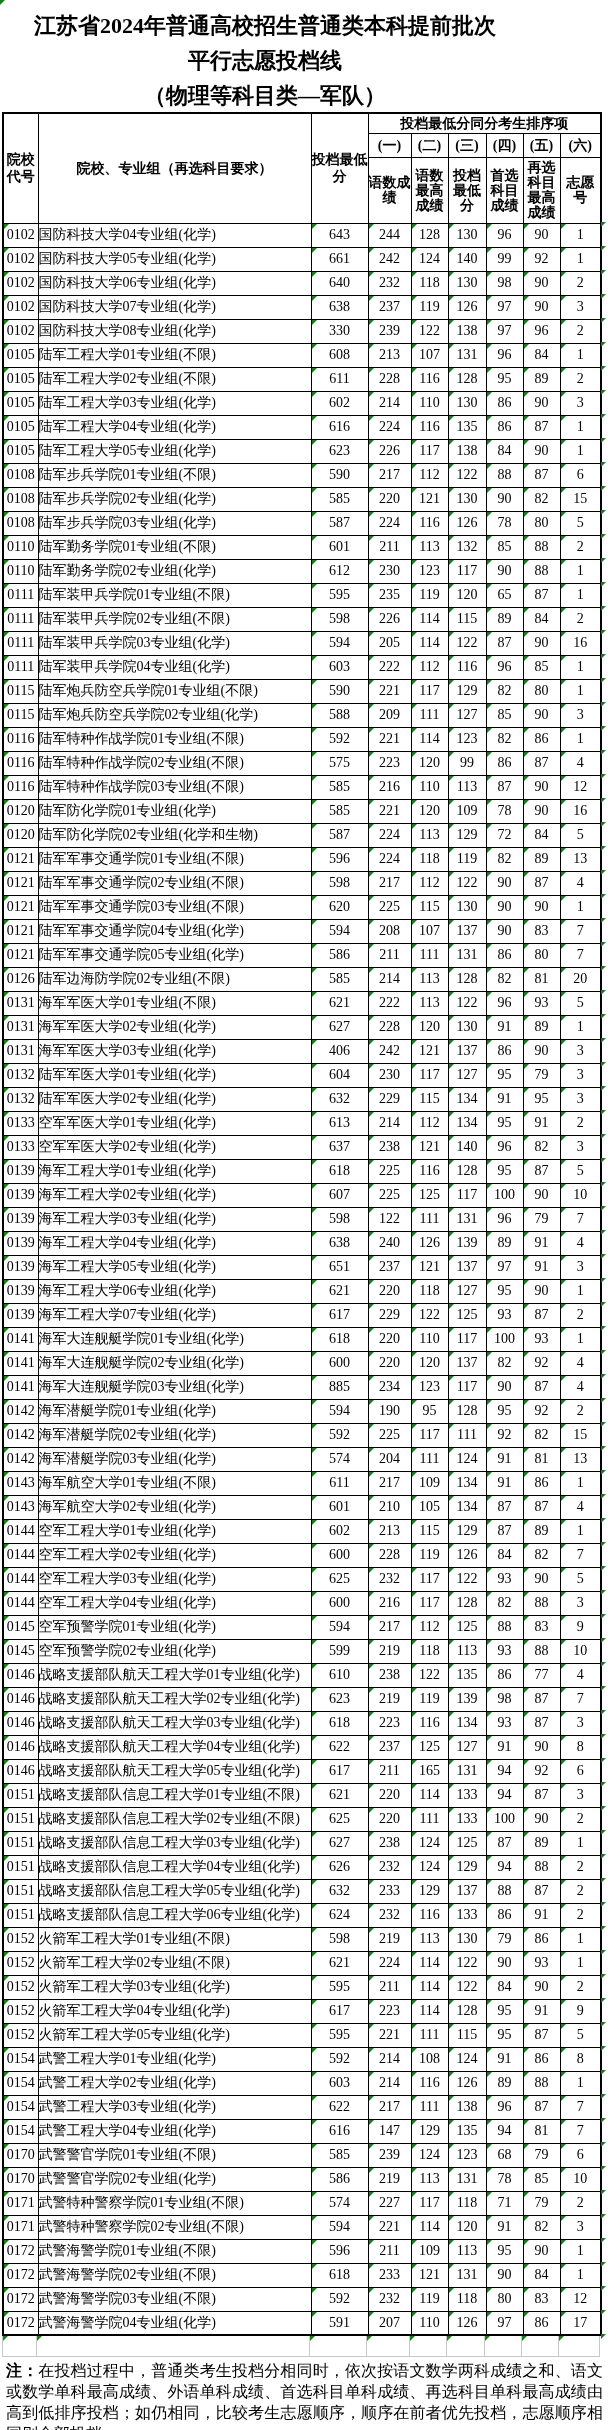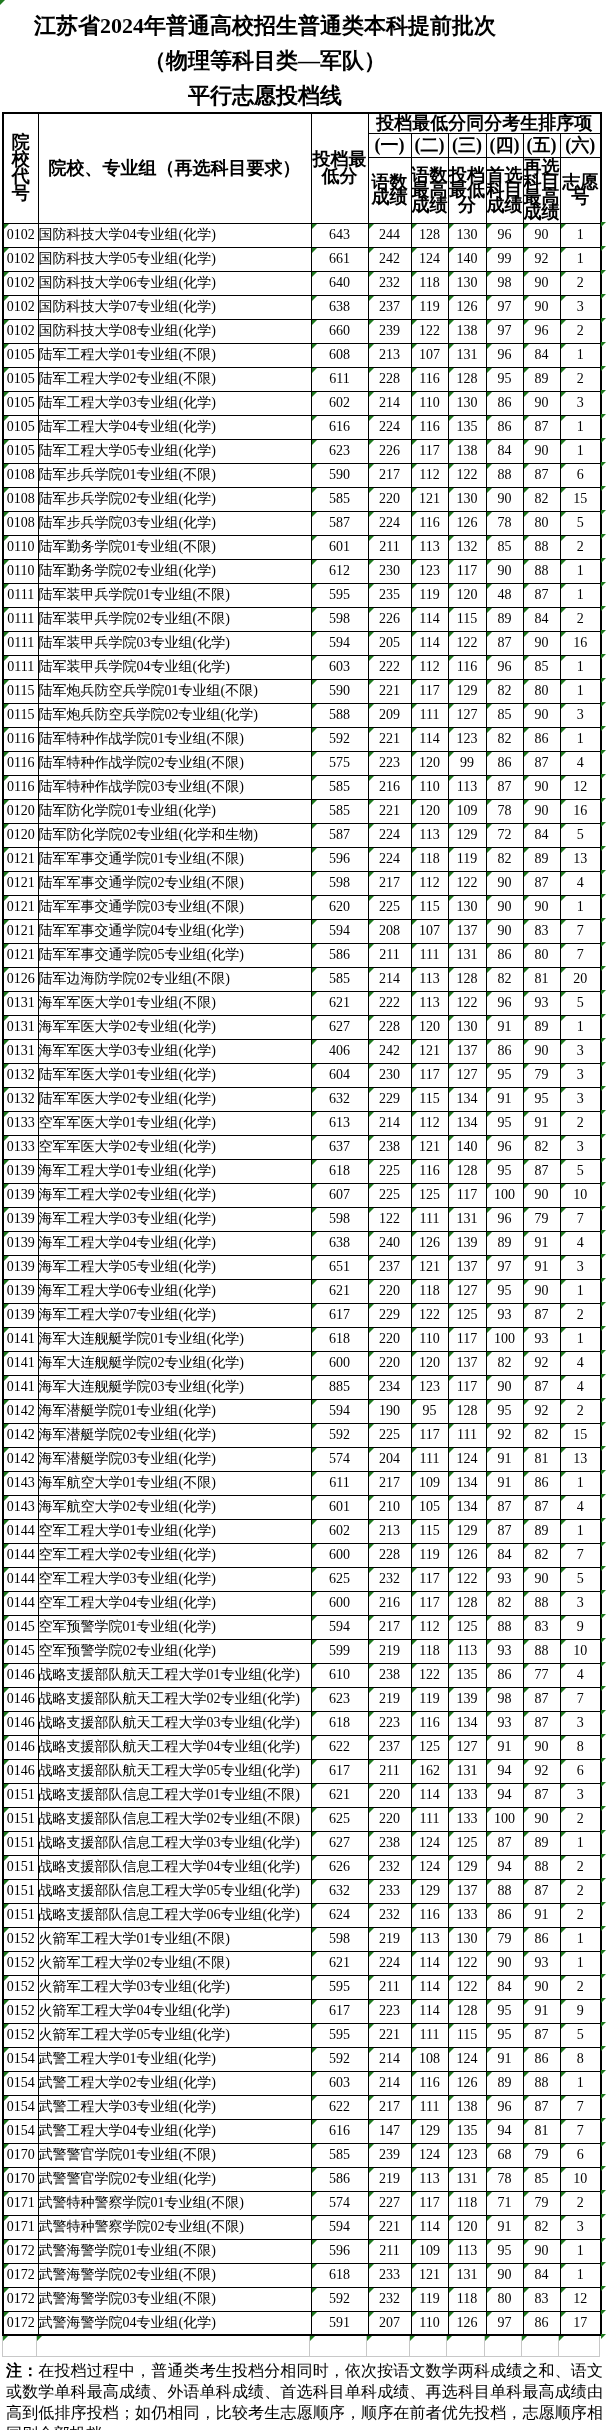"（物理等科目类—军队）" div { order: before "平行志愿投档线" -> after "平行志愿投档线" }
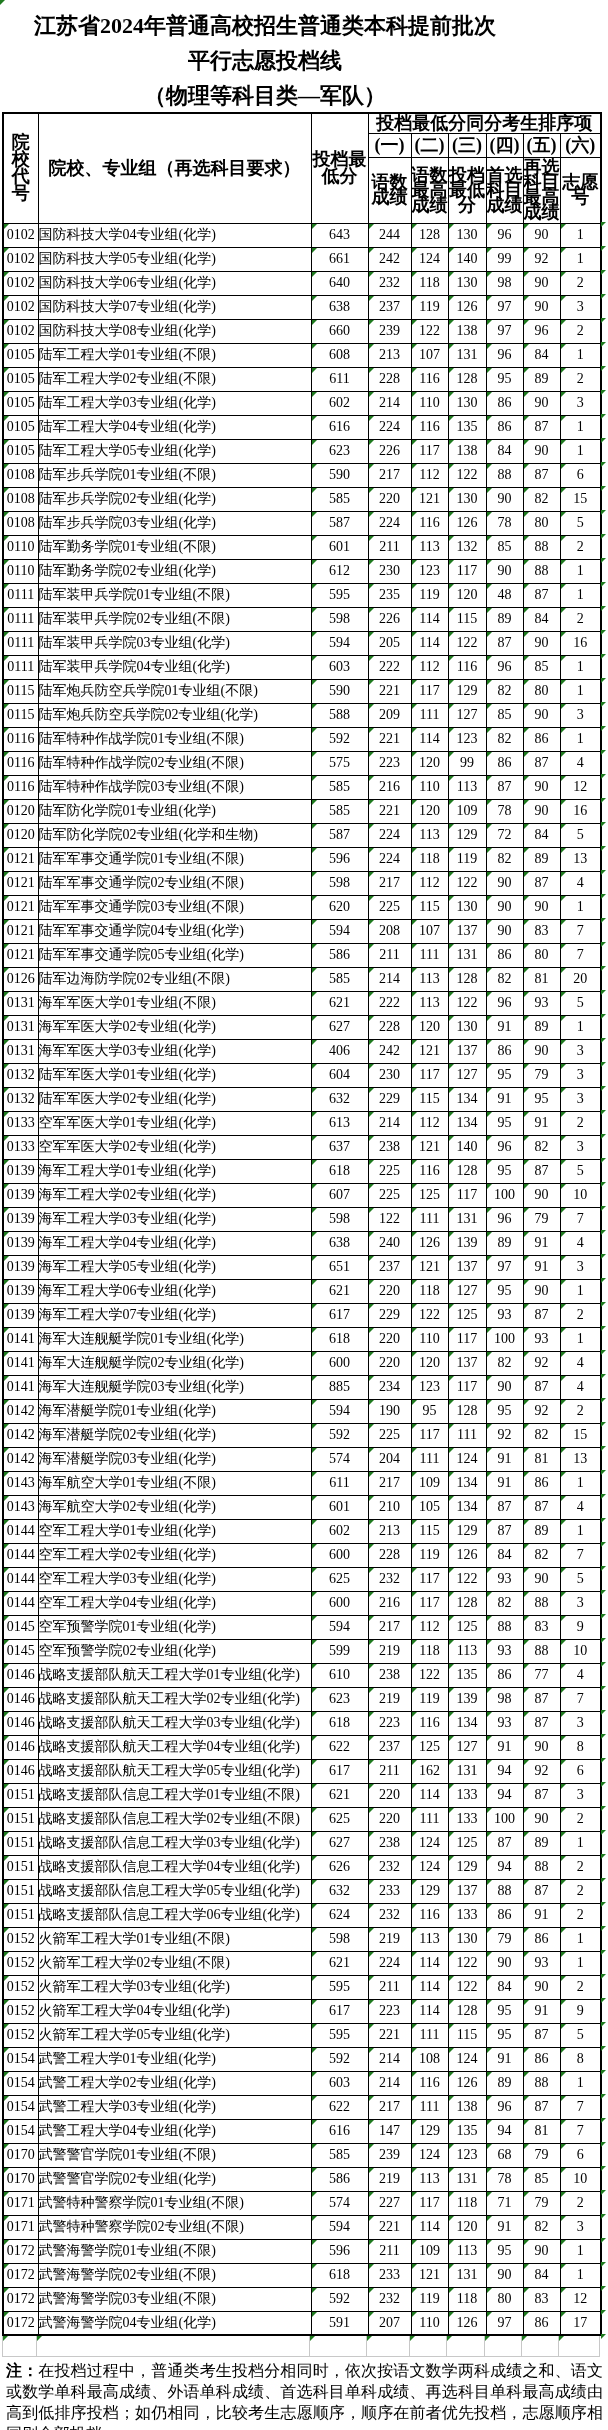"投档最低分同分考生排序项" thead th { font-size: 18px -> 14px }
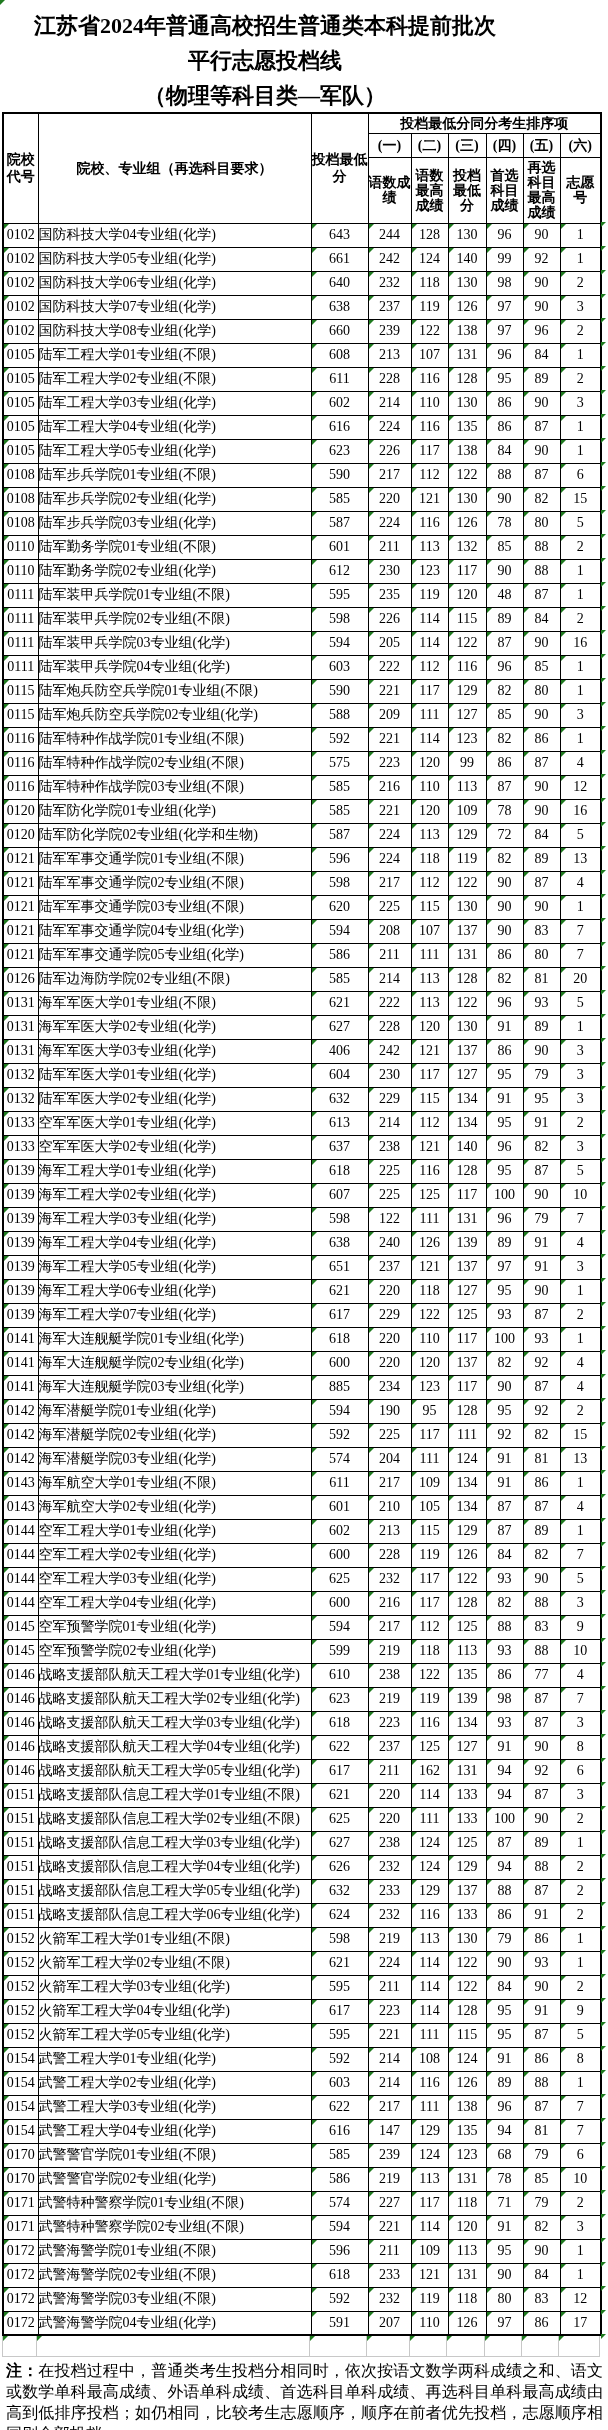"660" td.num { text: 660 -> 330 }
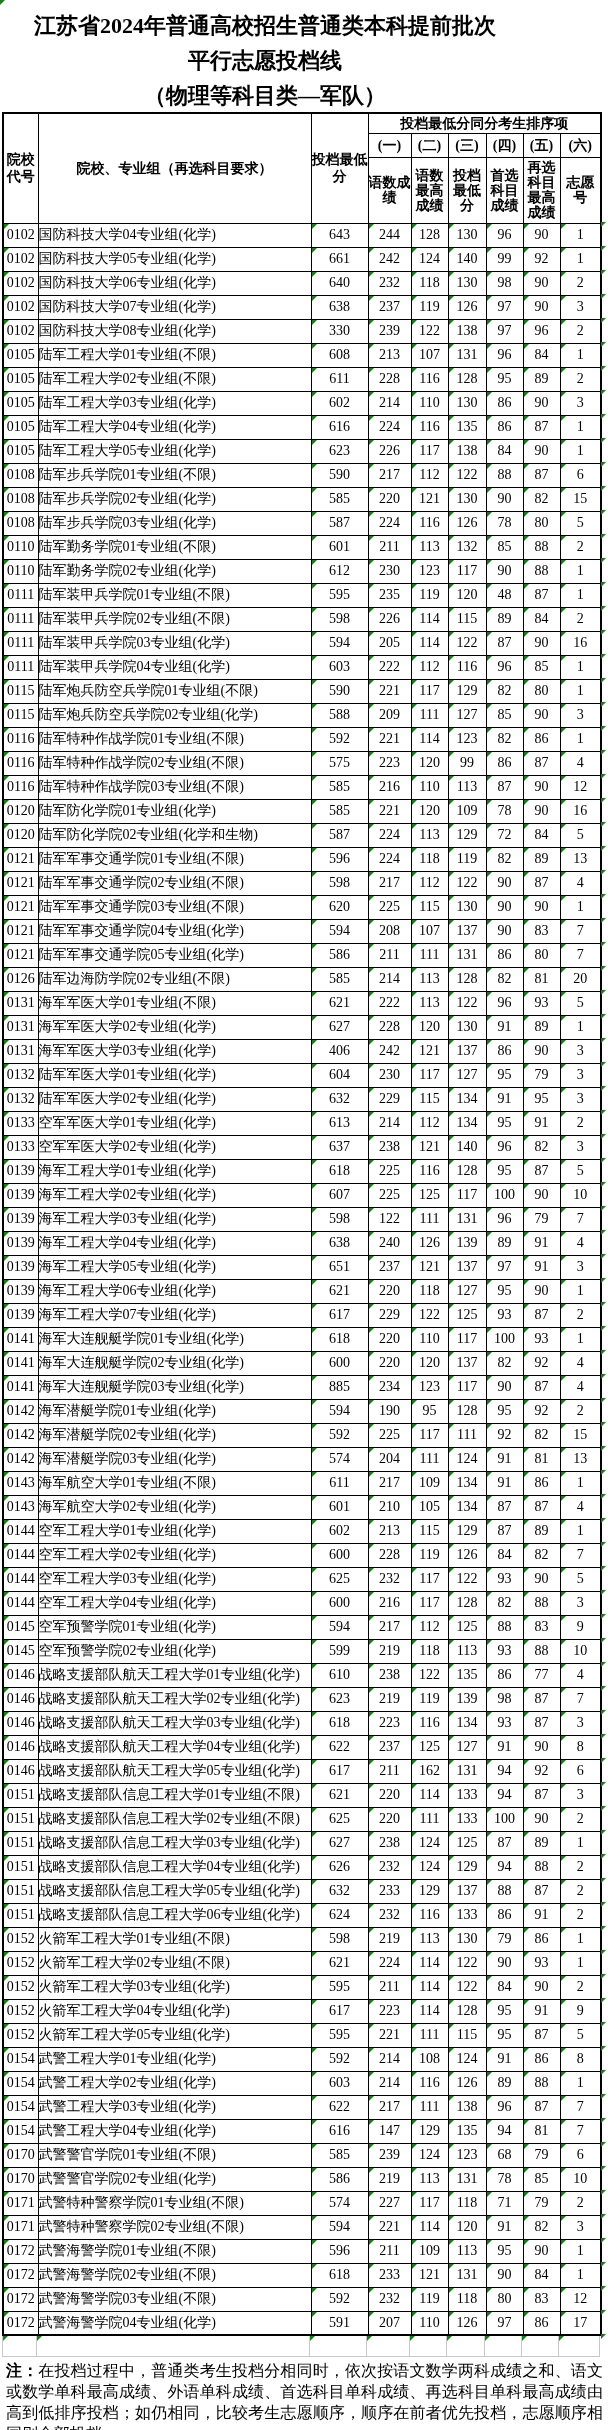"48" td.num { text: 48 -> 65 }
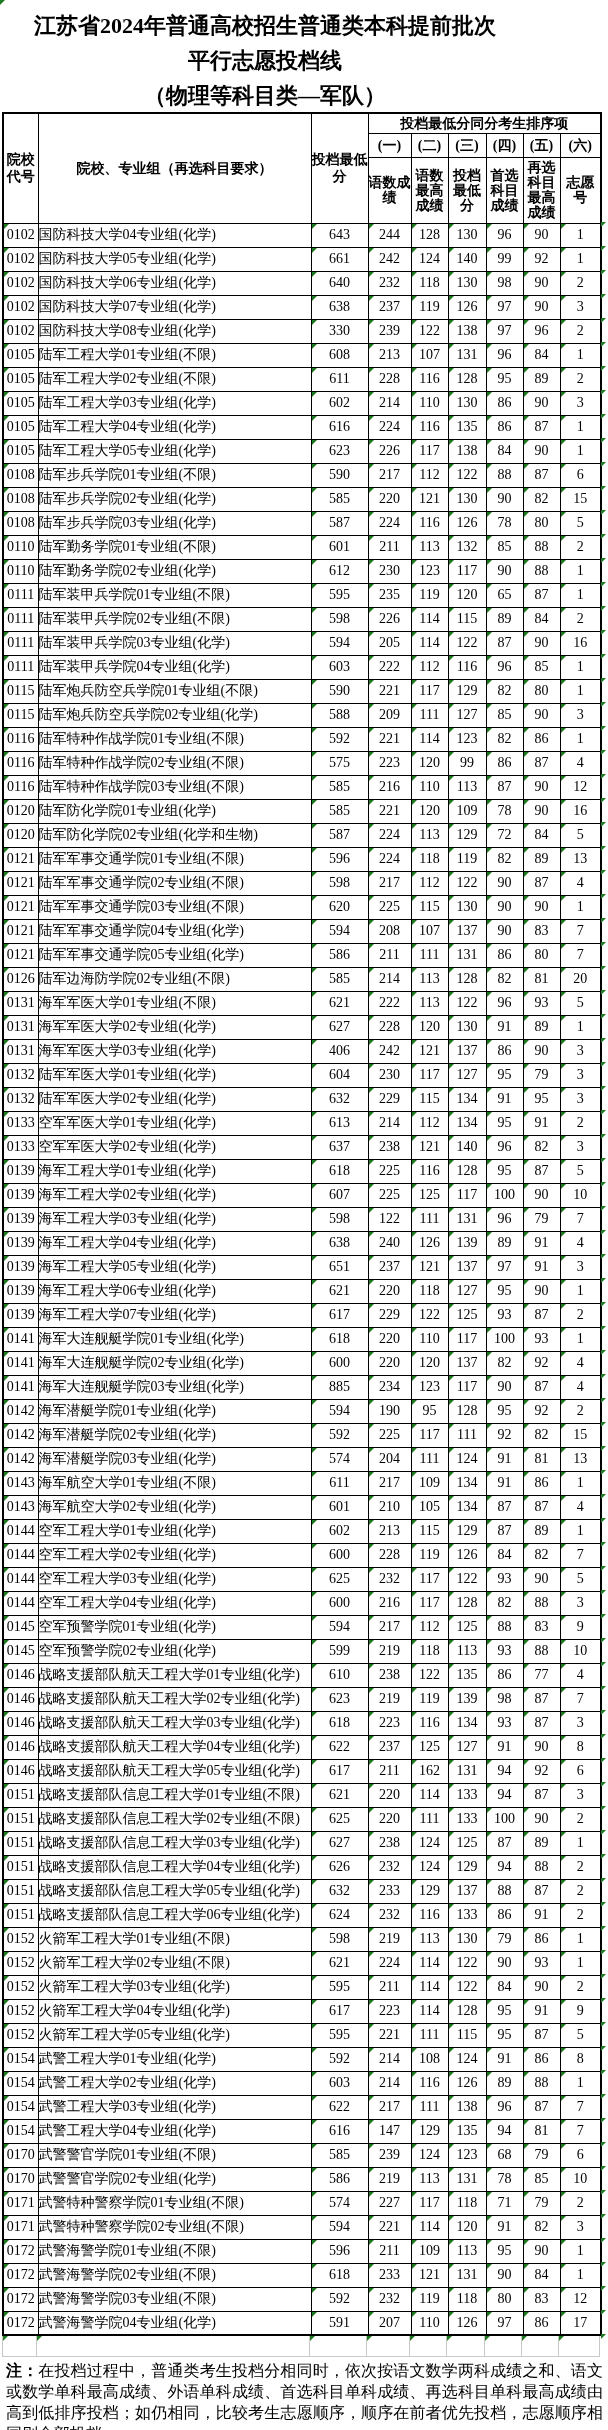"162" td.num { text: 162 -> 165 }
